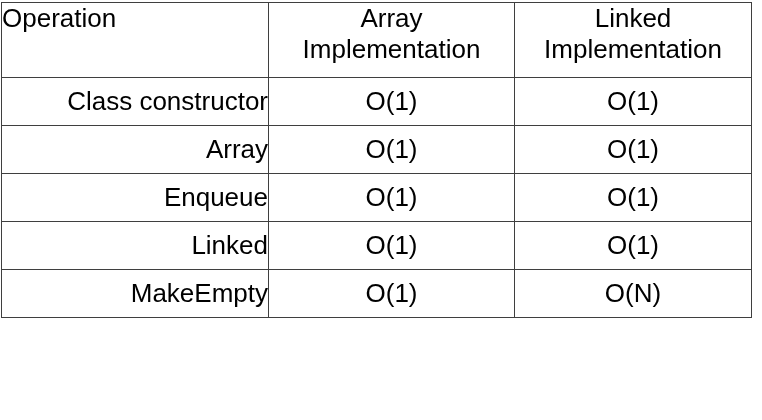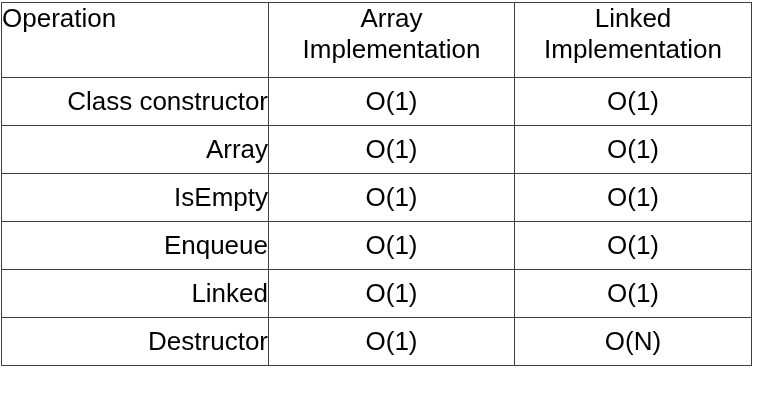"IsEmpty" tr { html: <tr> <td>IsEmpty</td> <td>O(1)</td> <td>O(1)</td> </tr> -> none }
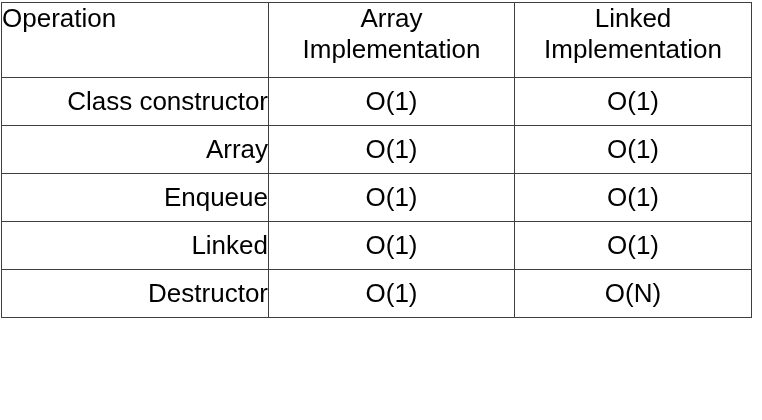"Destructor" td.body-cell { text: Destructor -> MakeEmpty }
